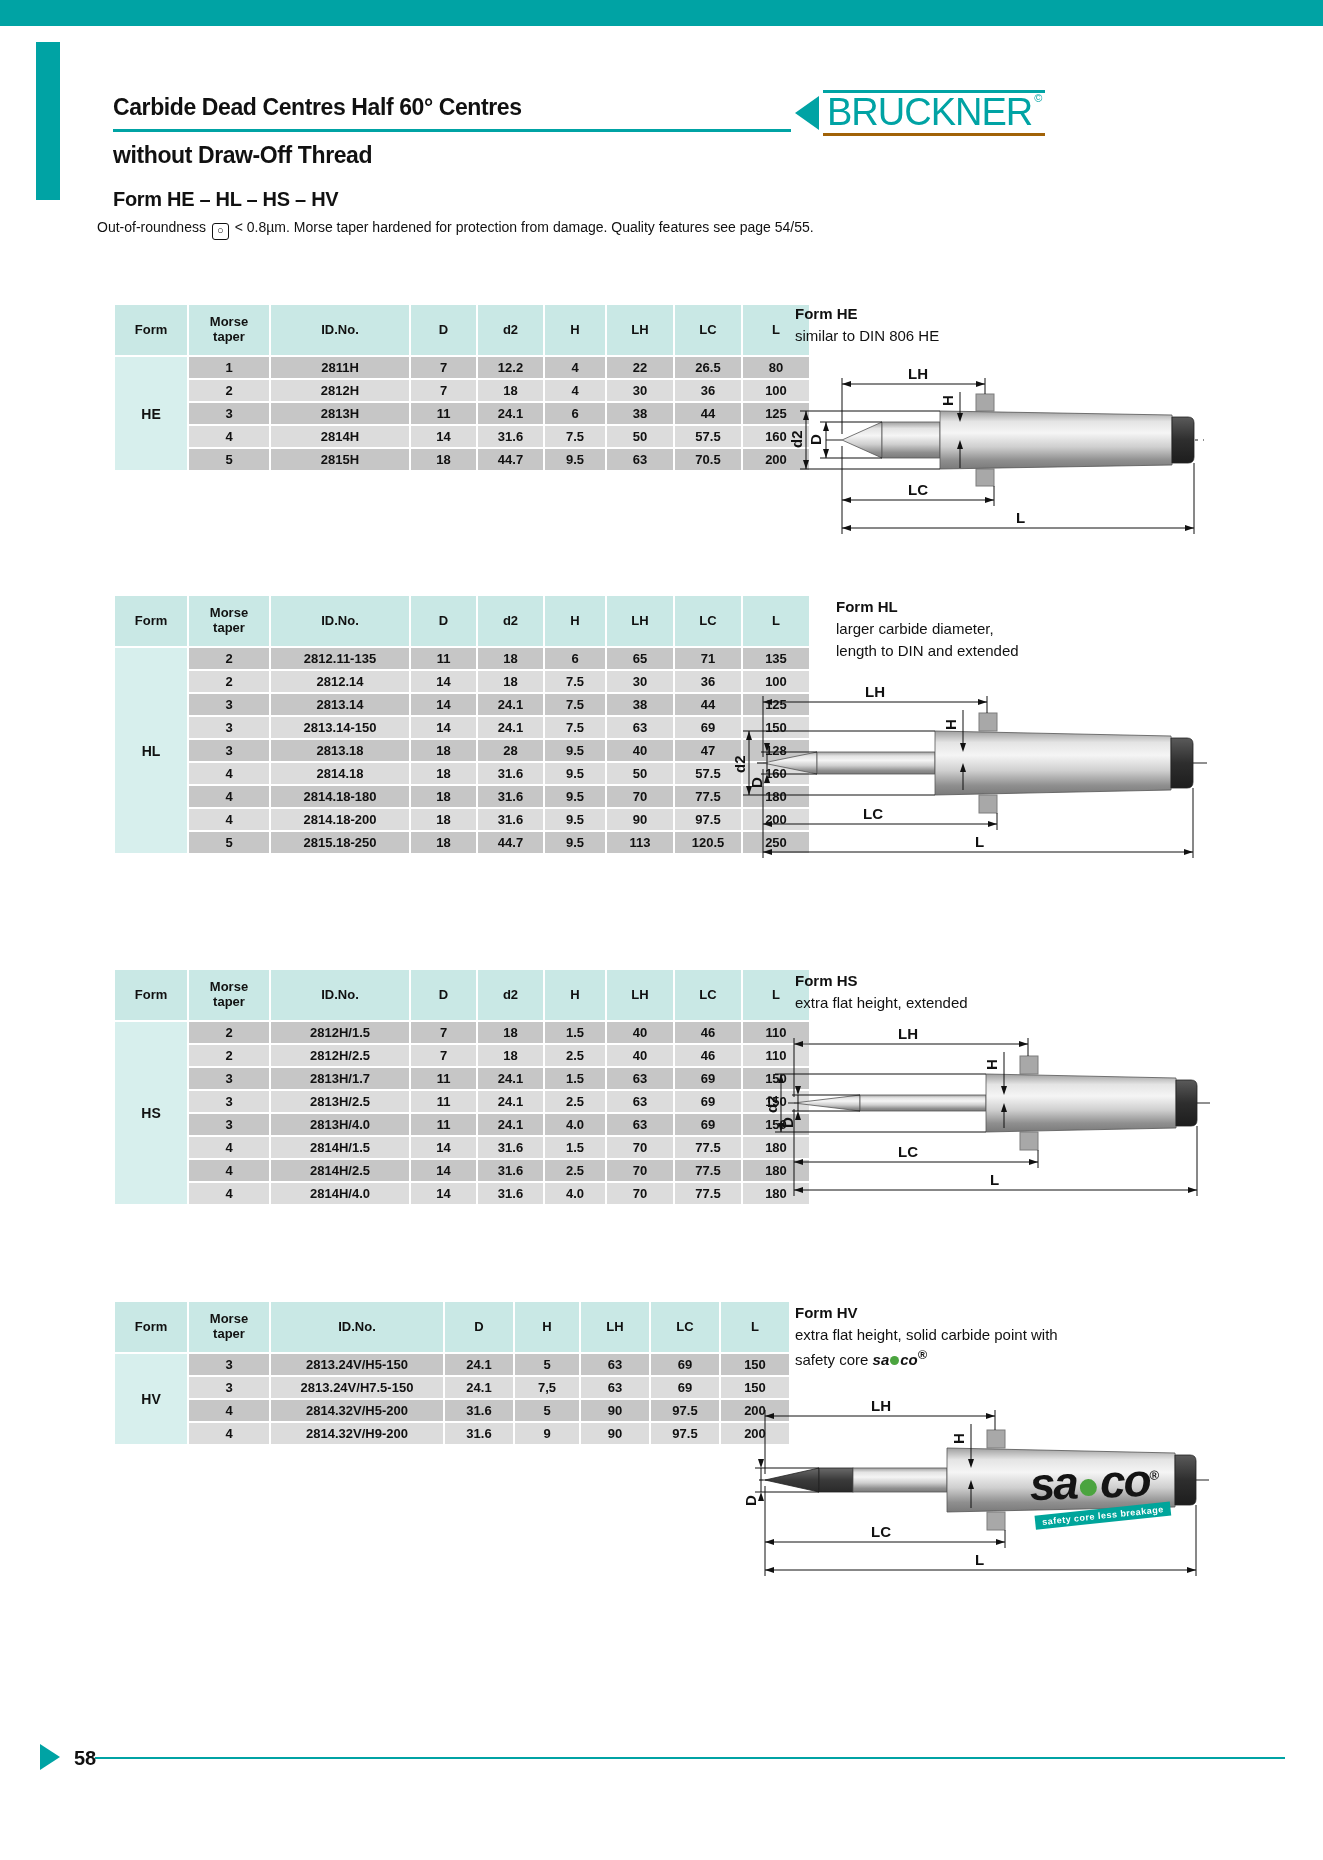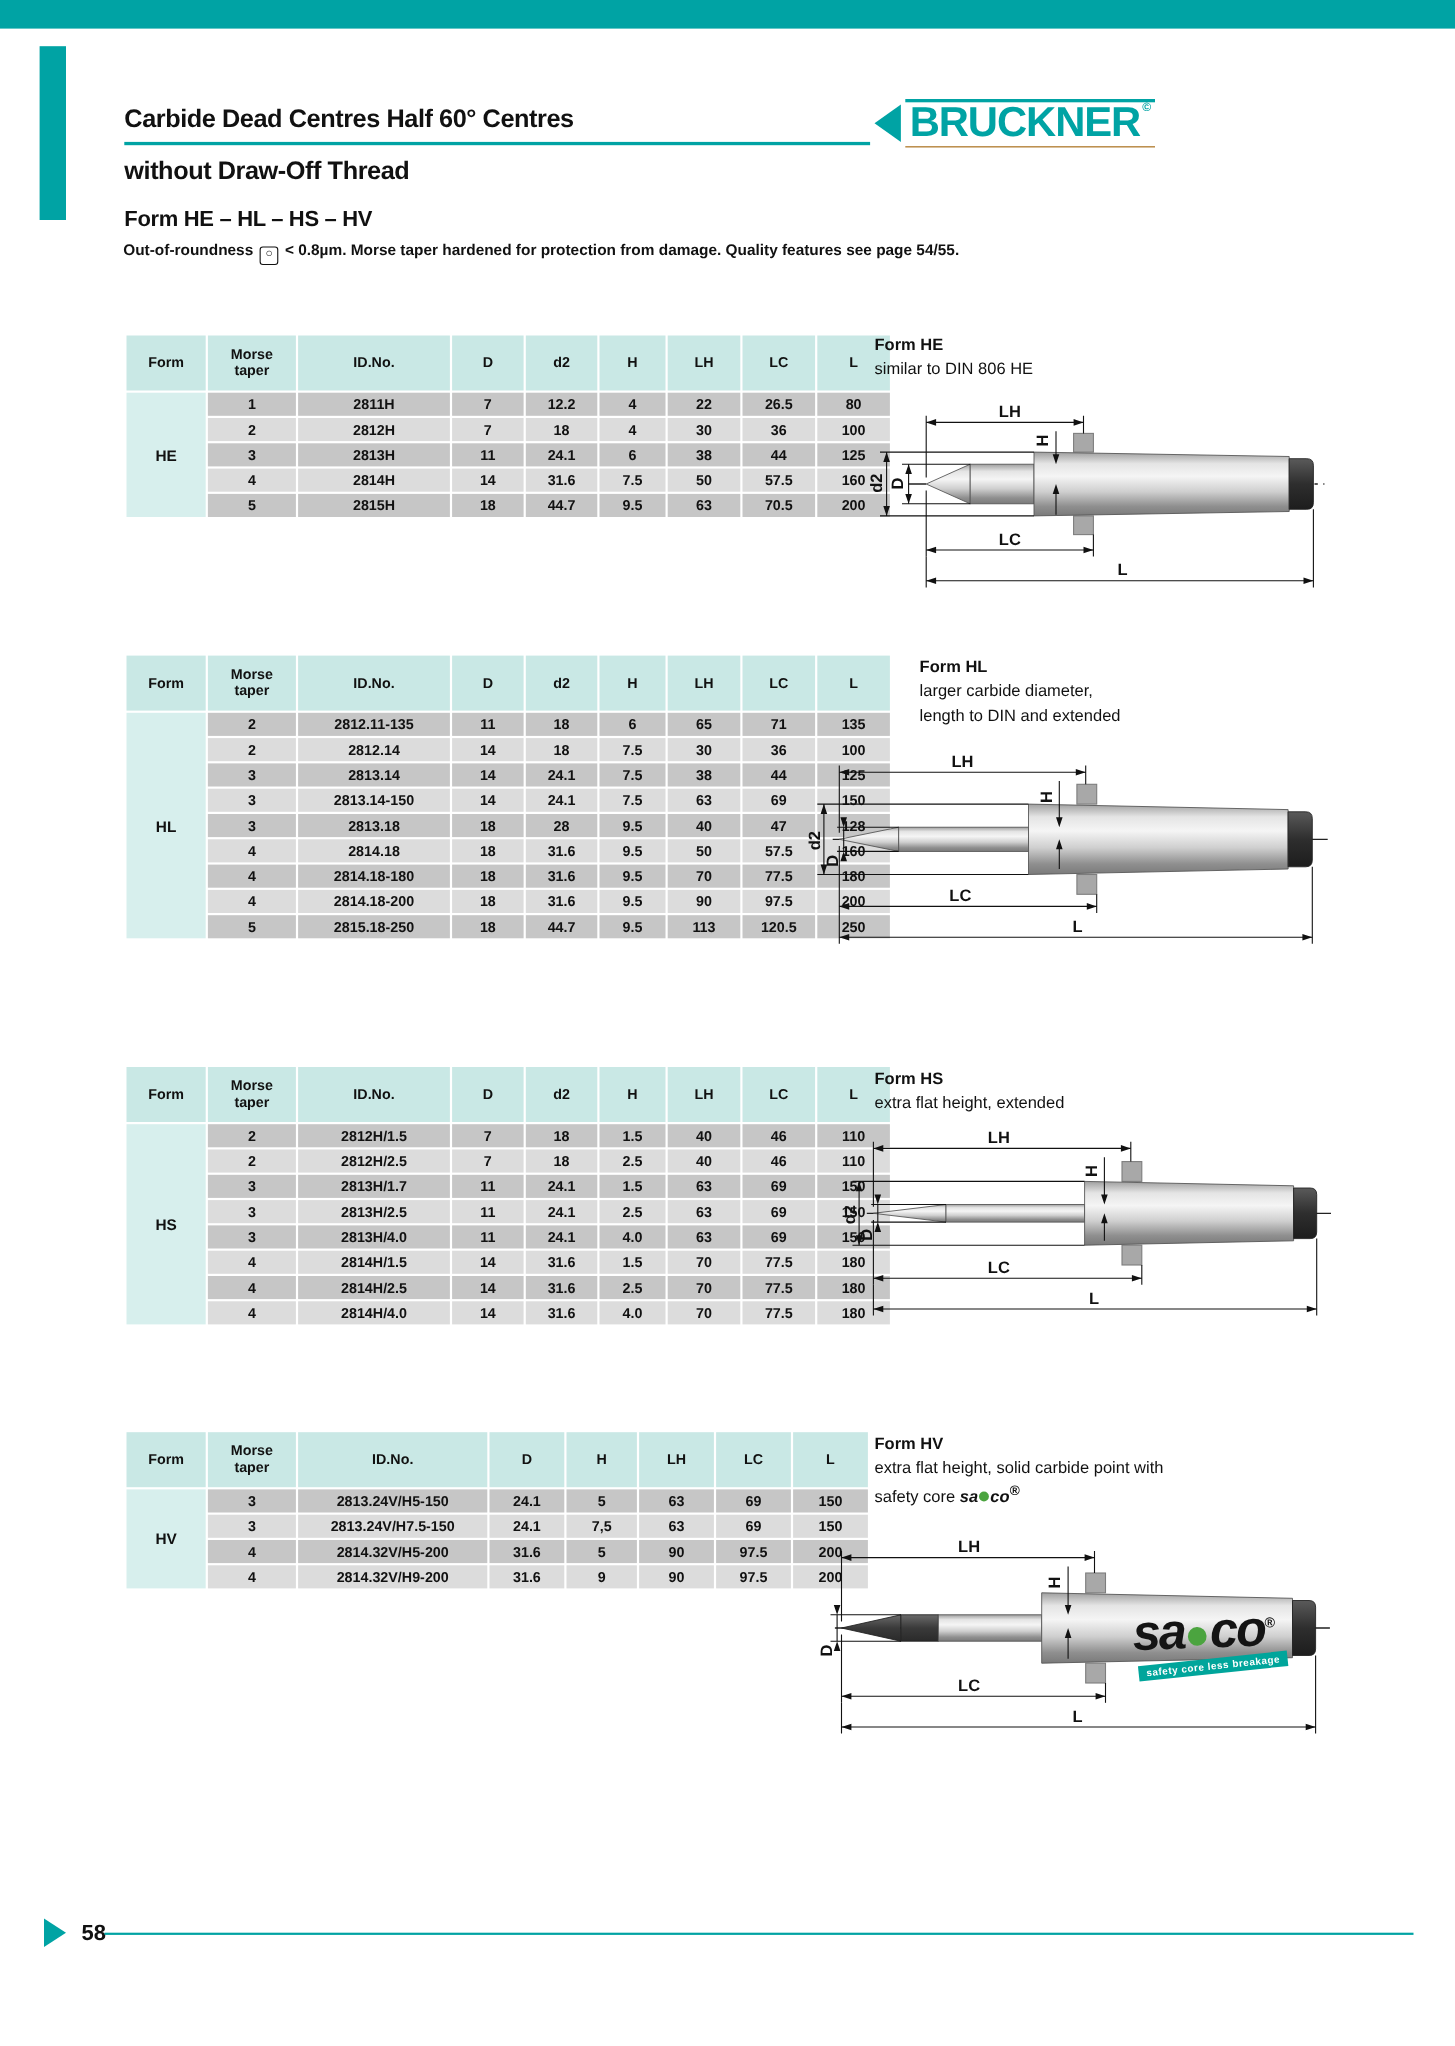"BRUCKNER ©" .brand-text { border-bottom: 1px solid #a16207 -> 3px solid #a16207; font-weight: 700 -> 400 }
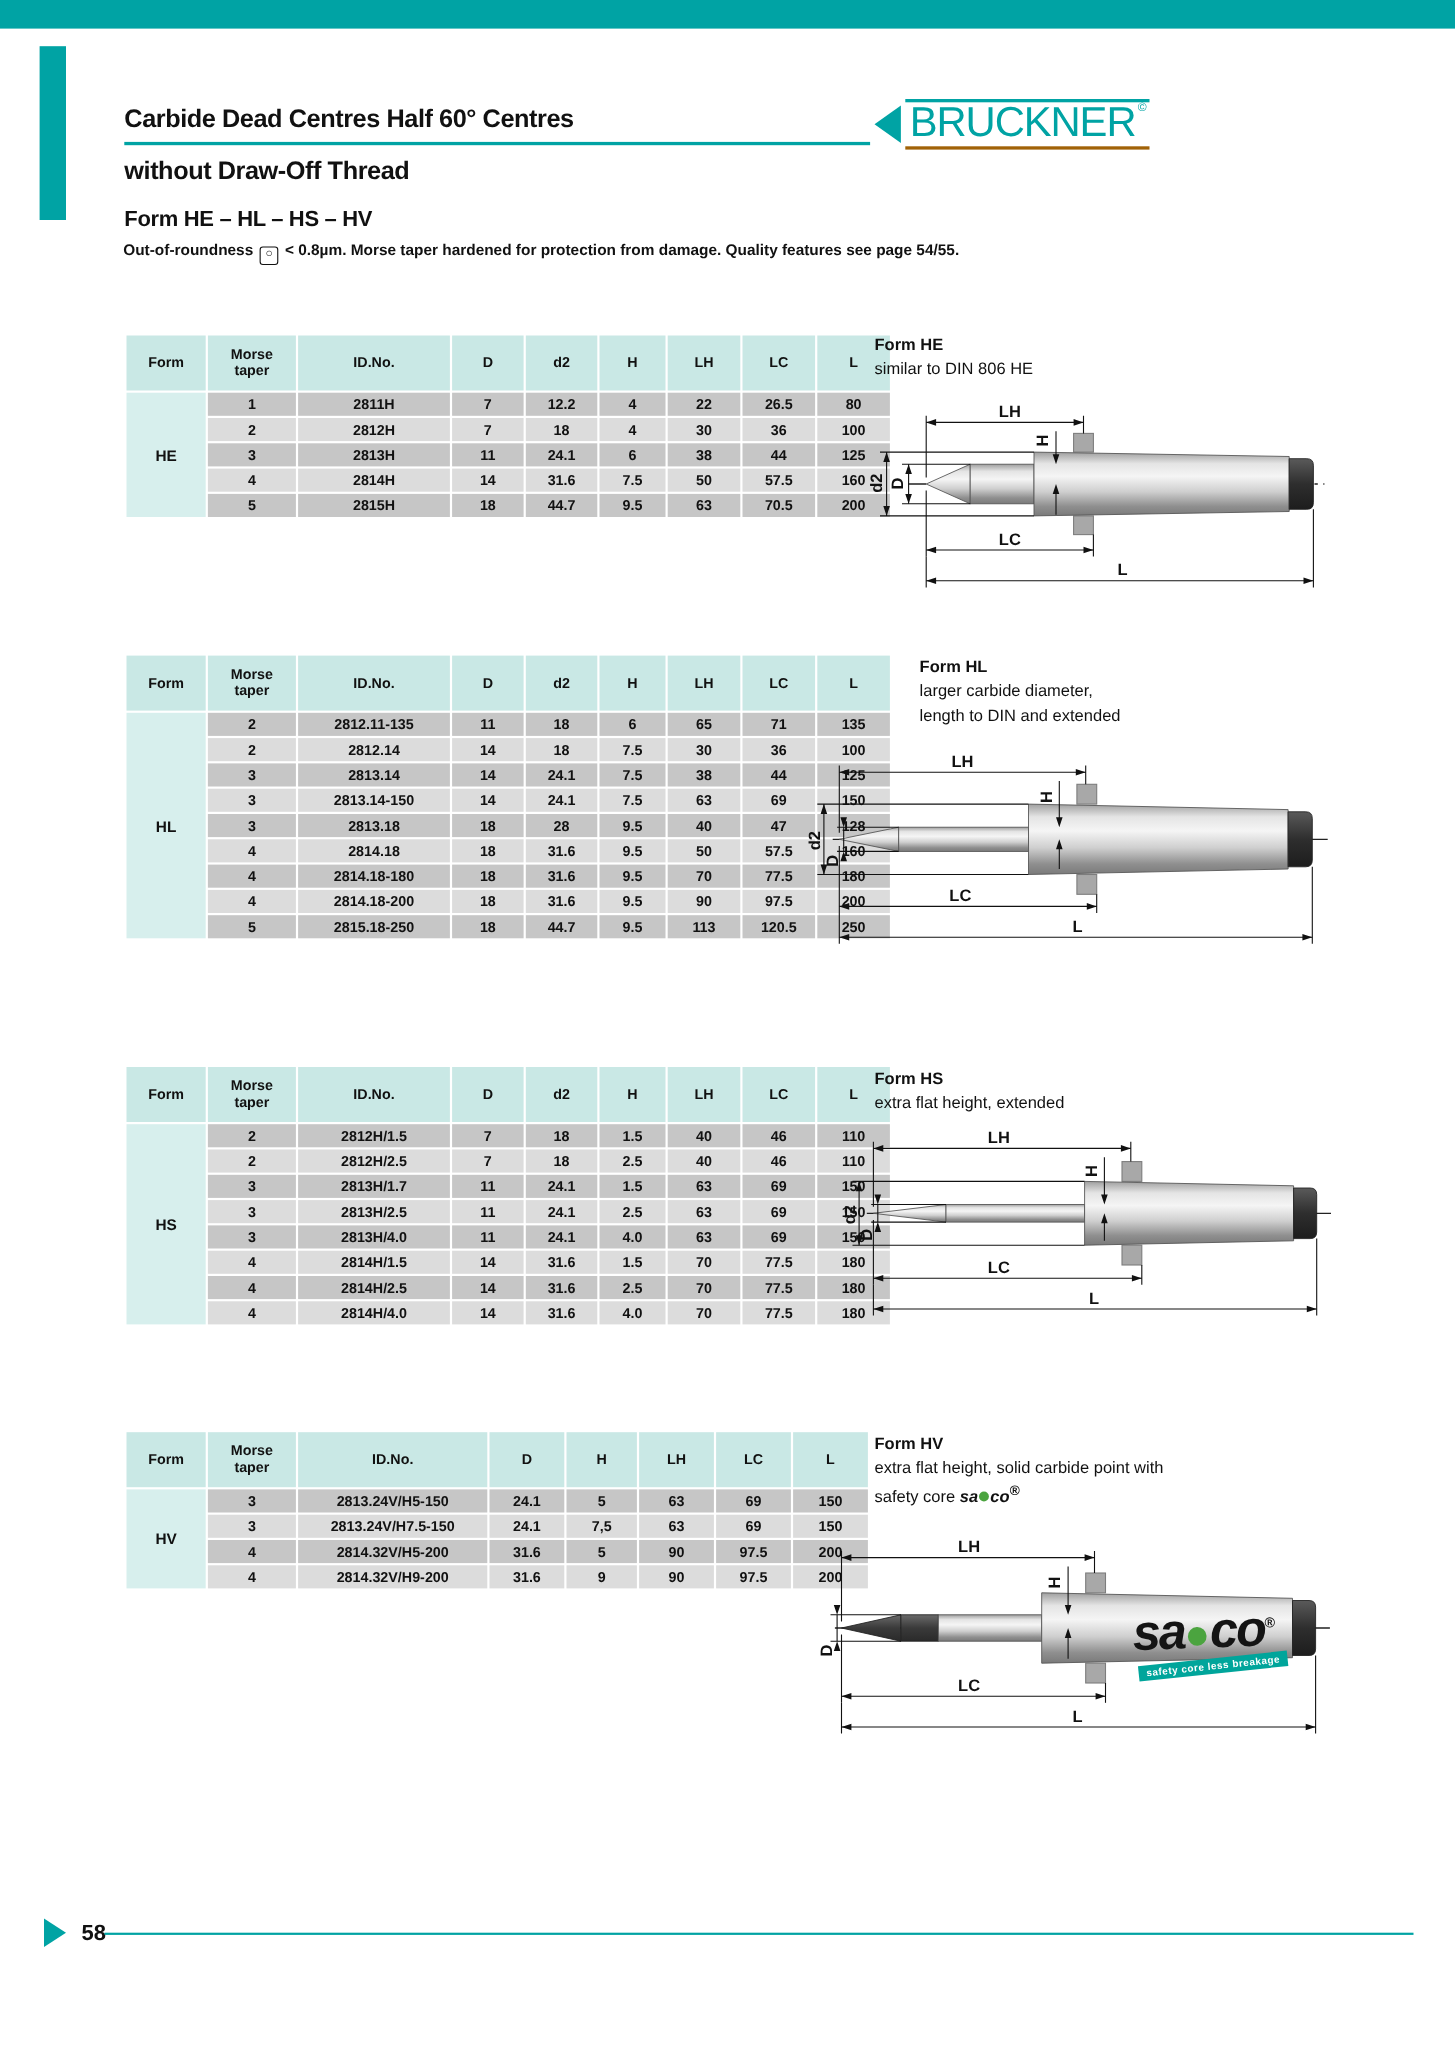"Out-of-roundness ○ < 0.8µm. Morse" .note { font-weight: bold -> none; left: 112px -> 97px }
